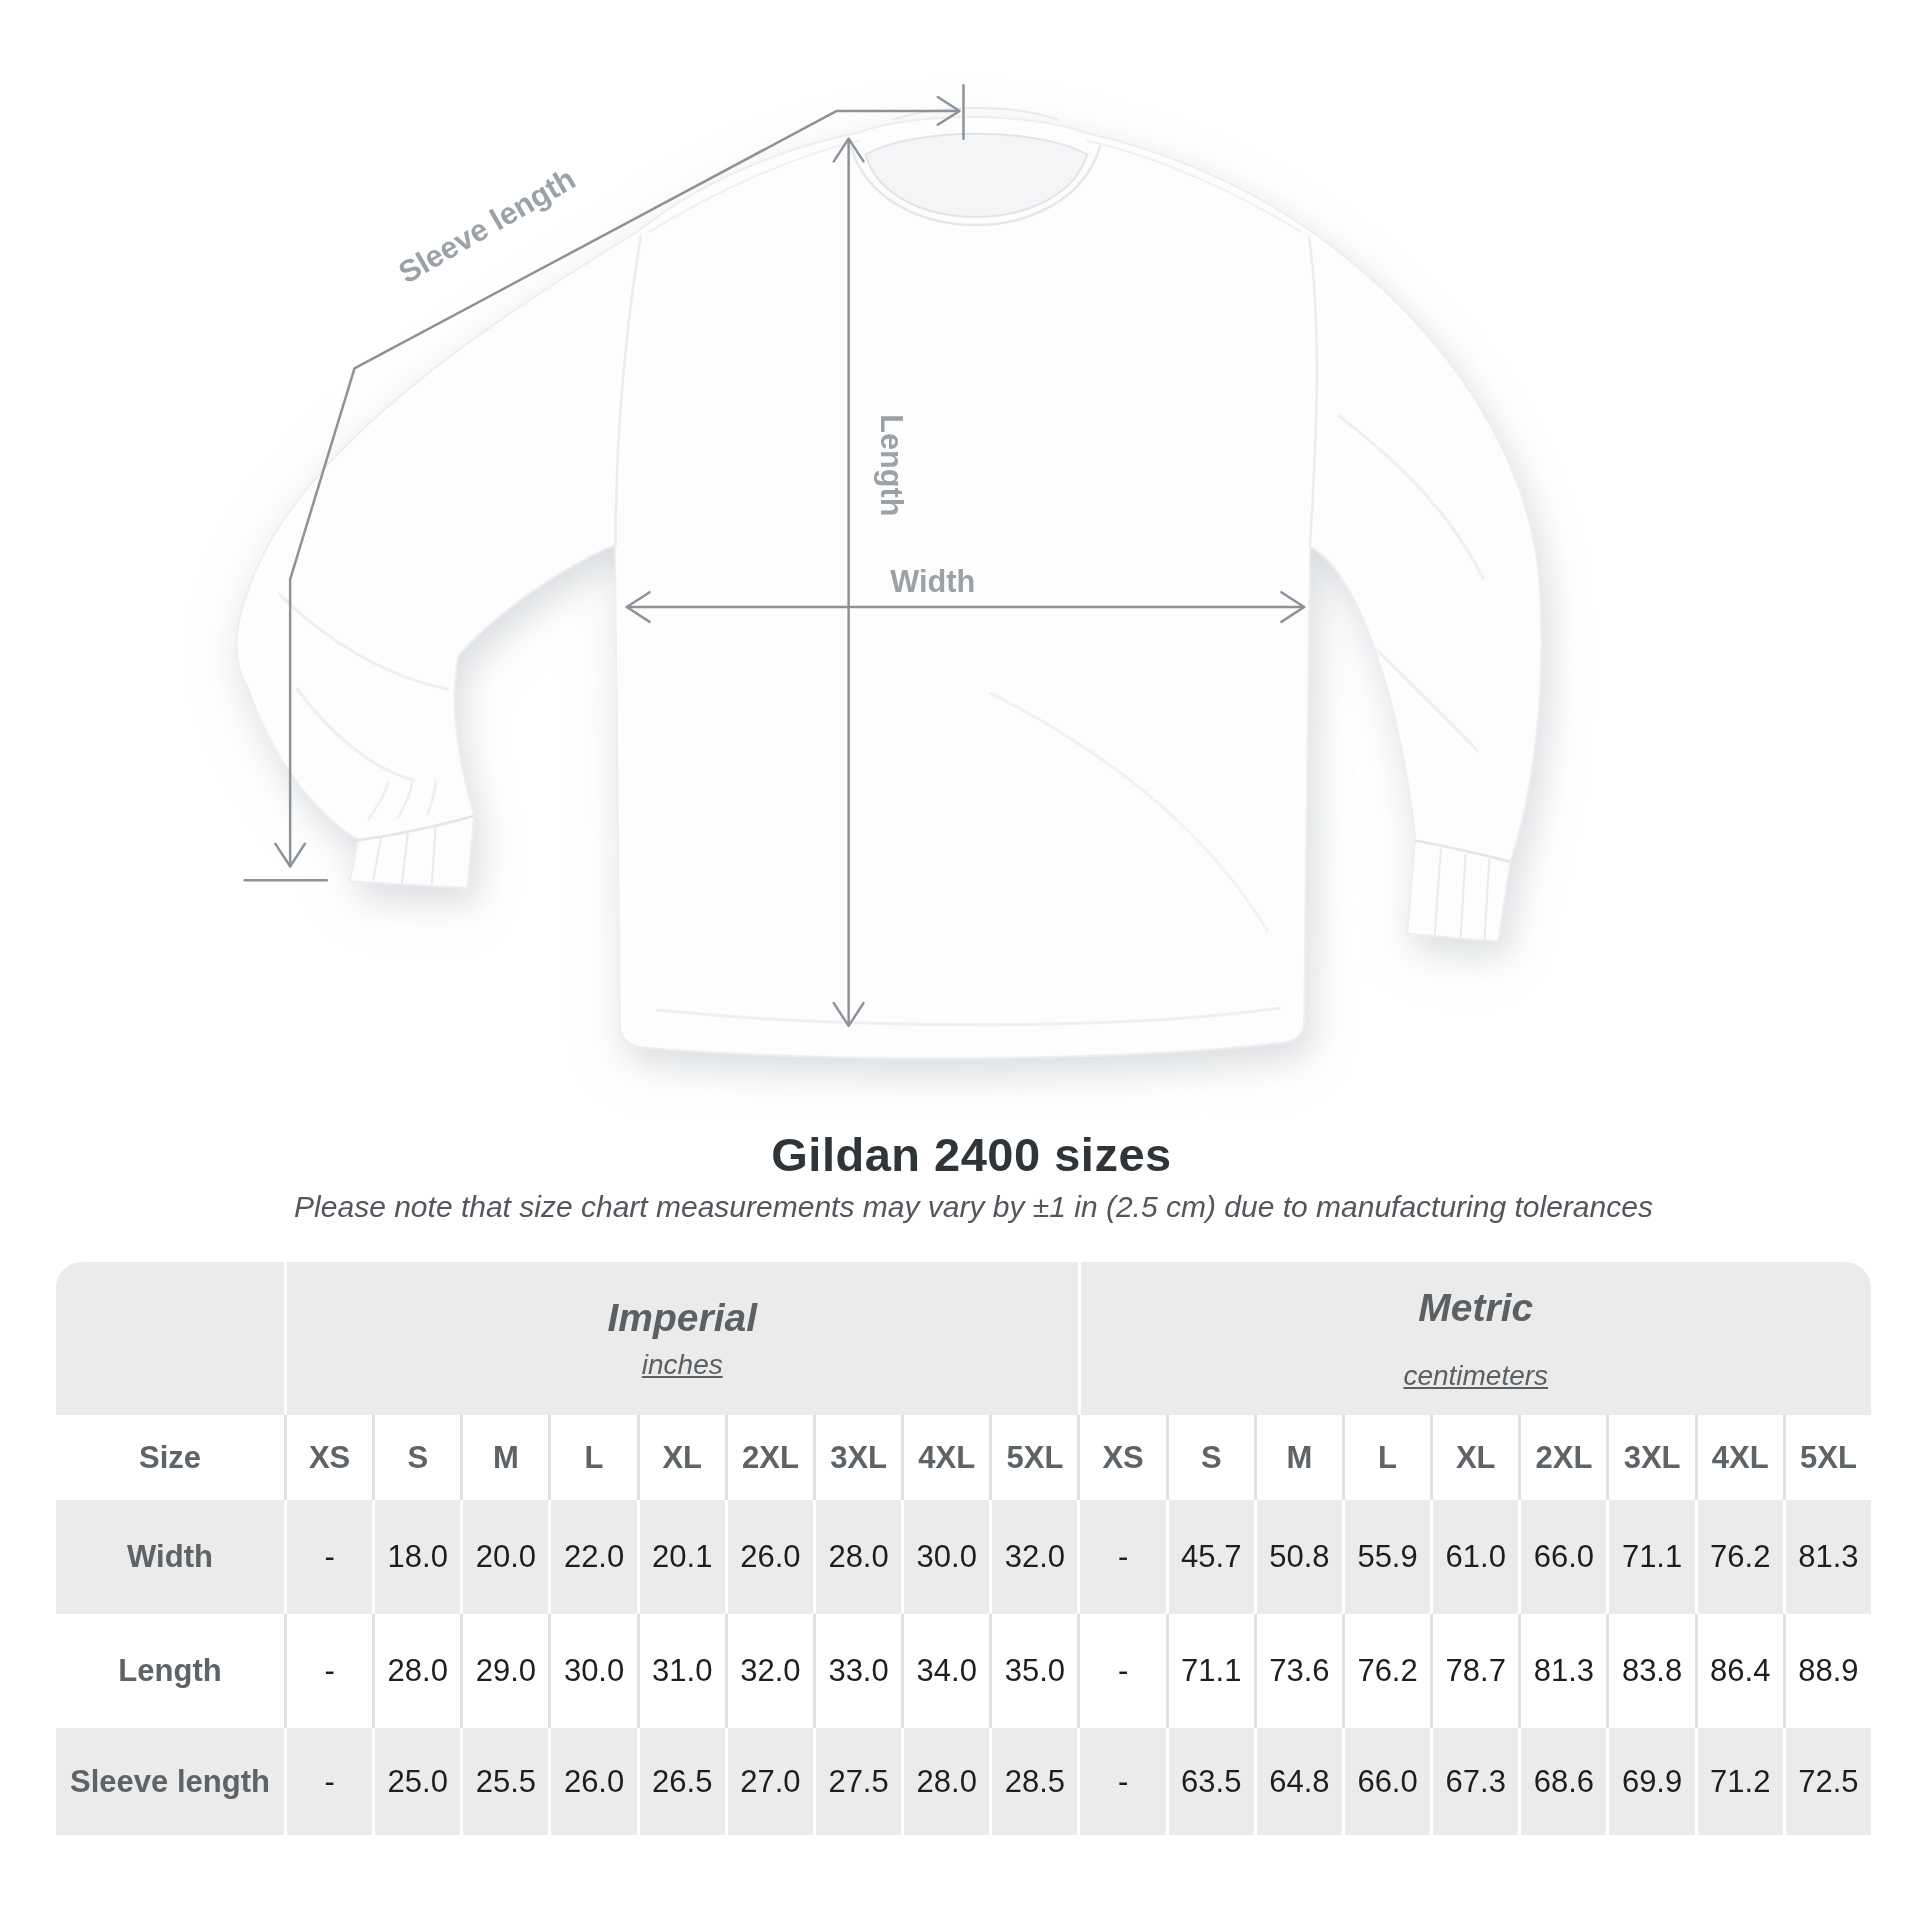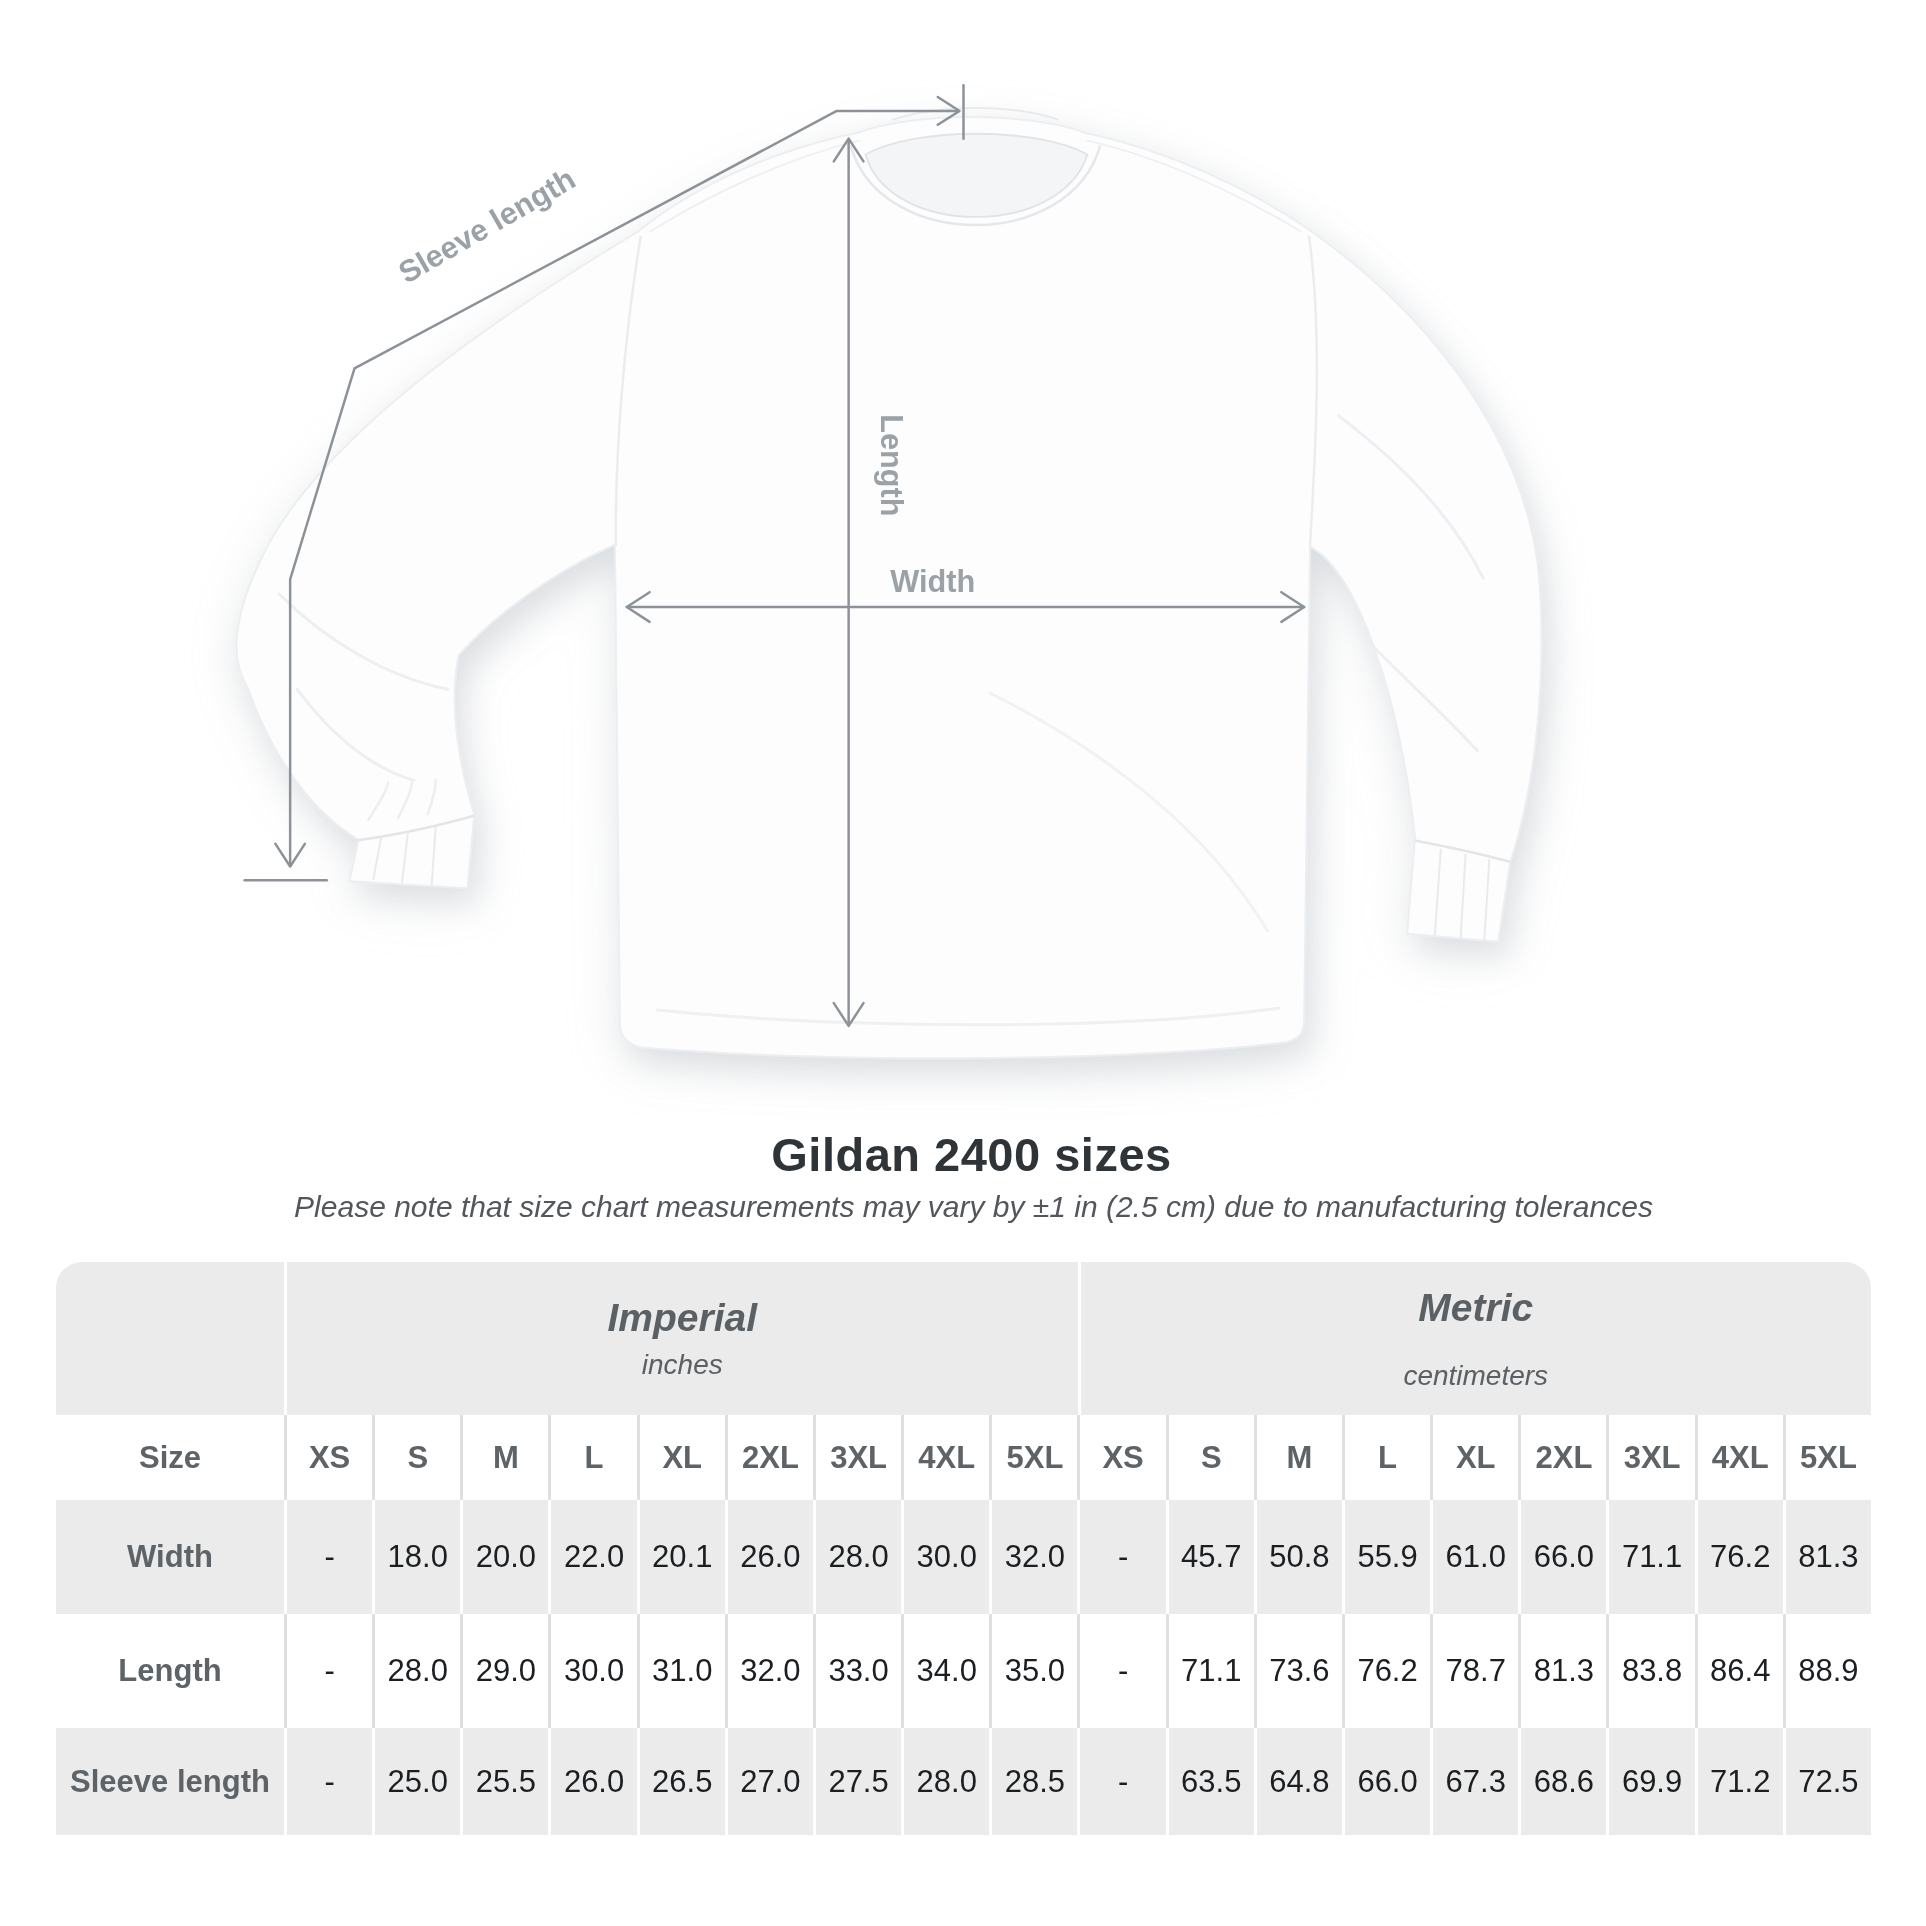"inches" .group-unit { text-decoration: none -> underline }
